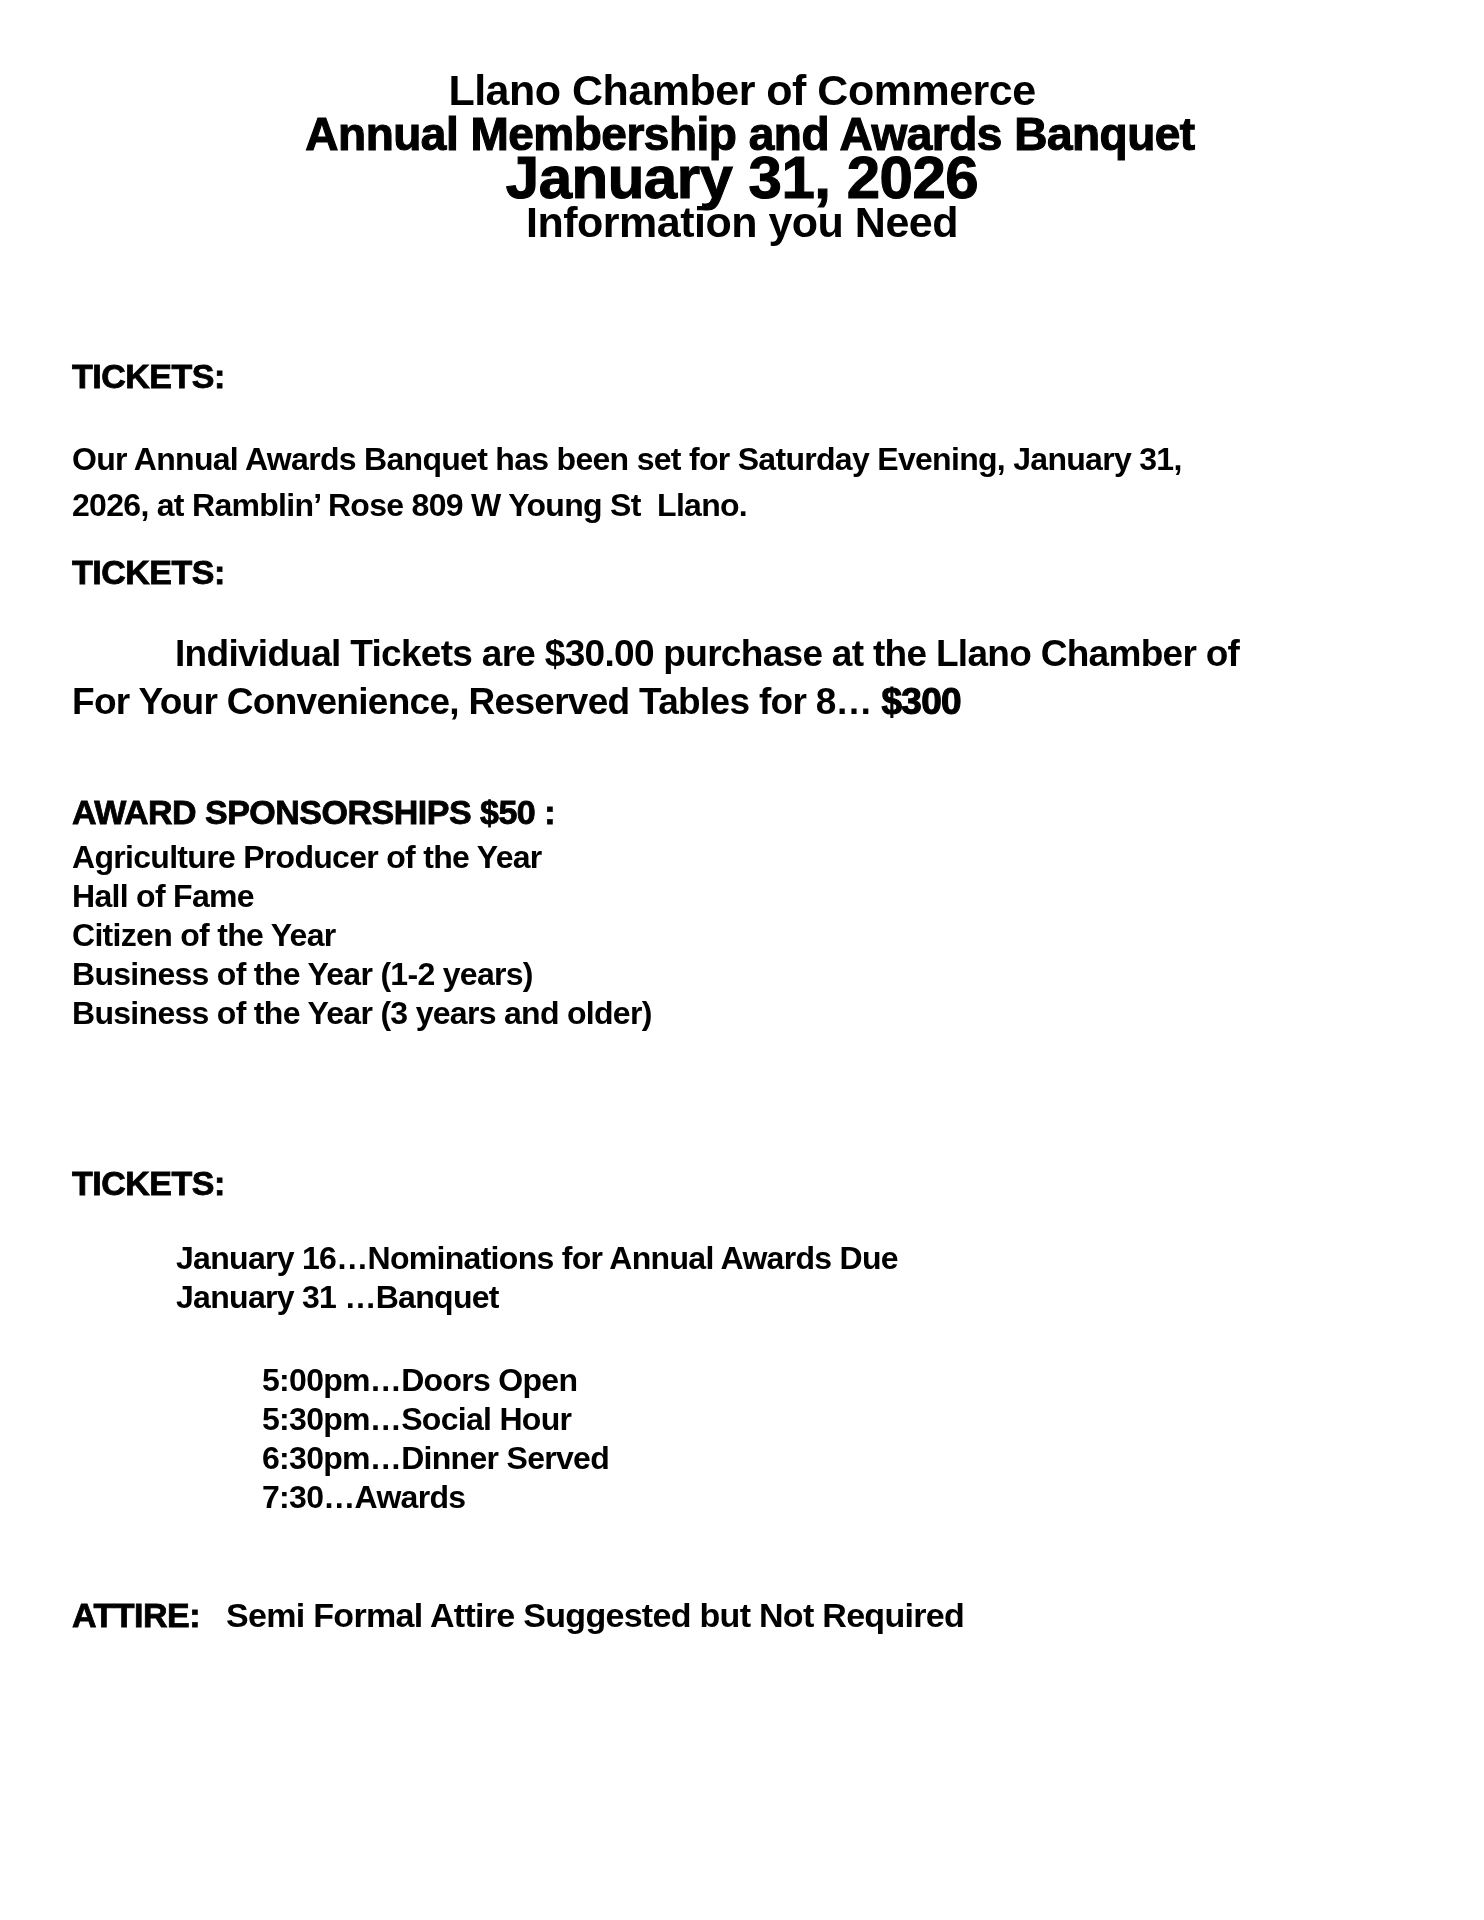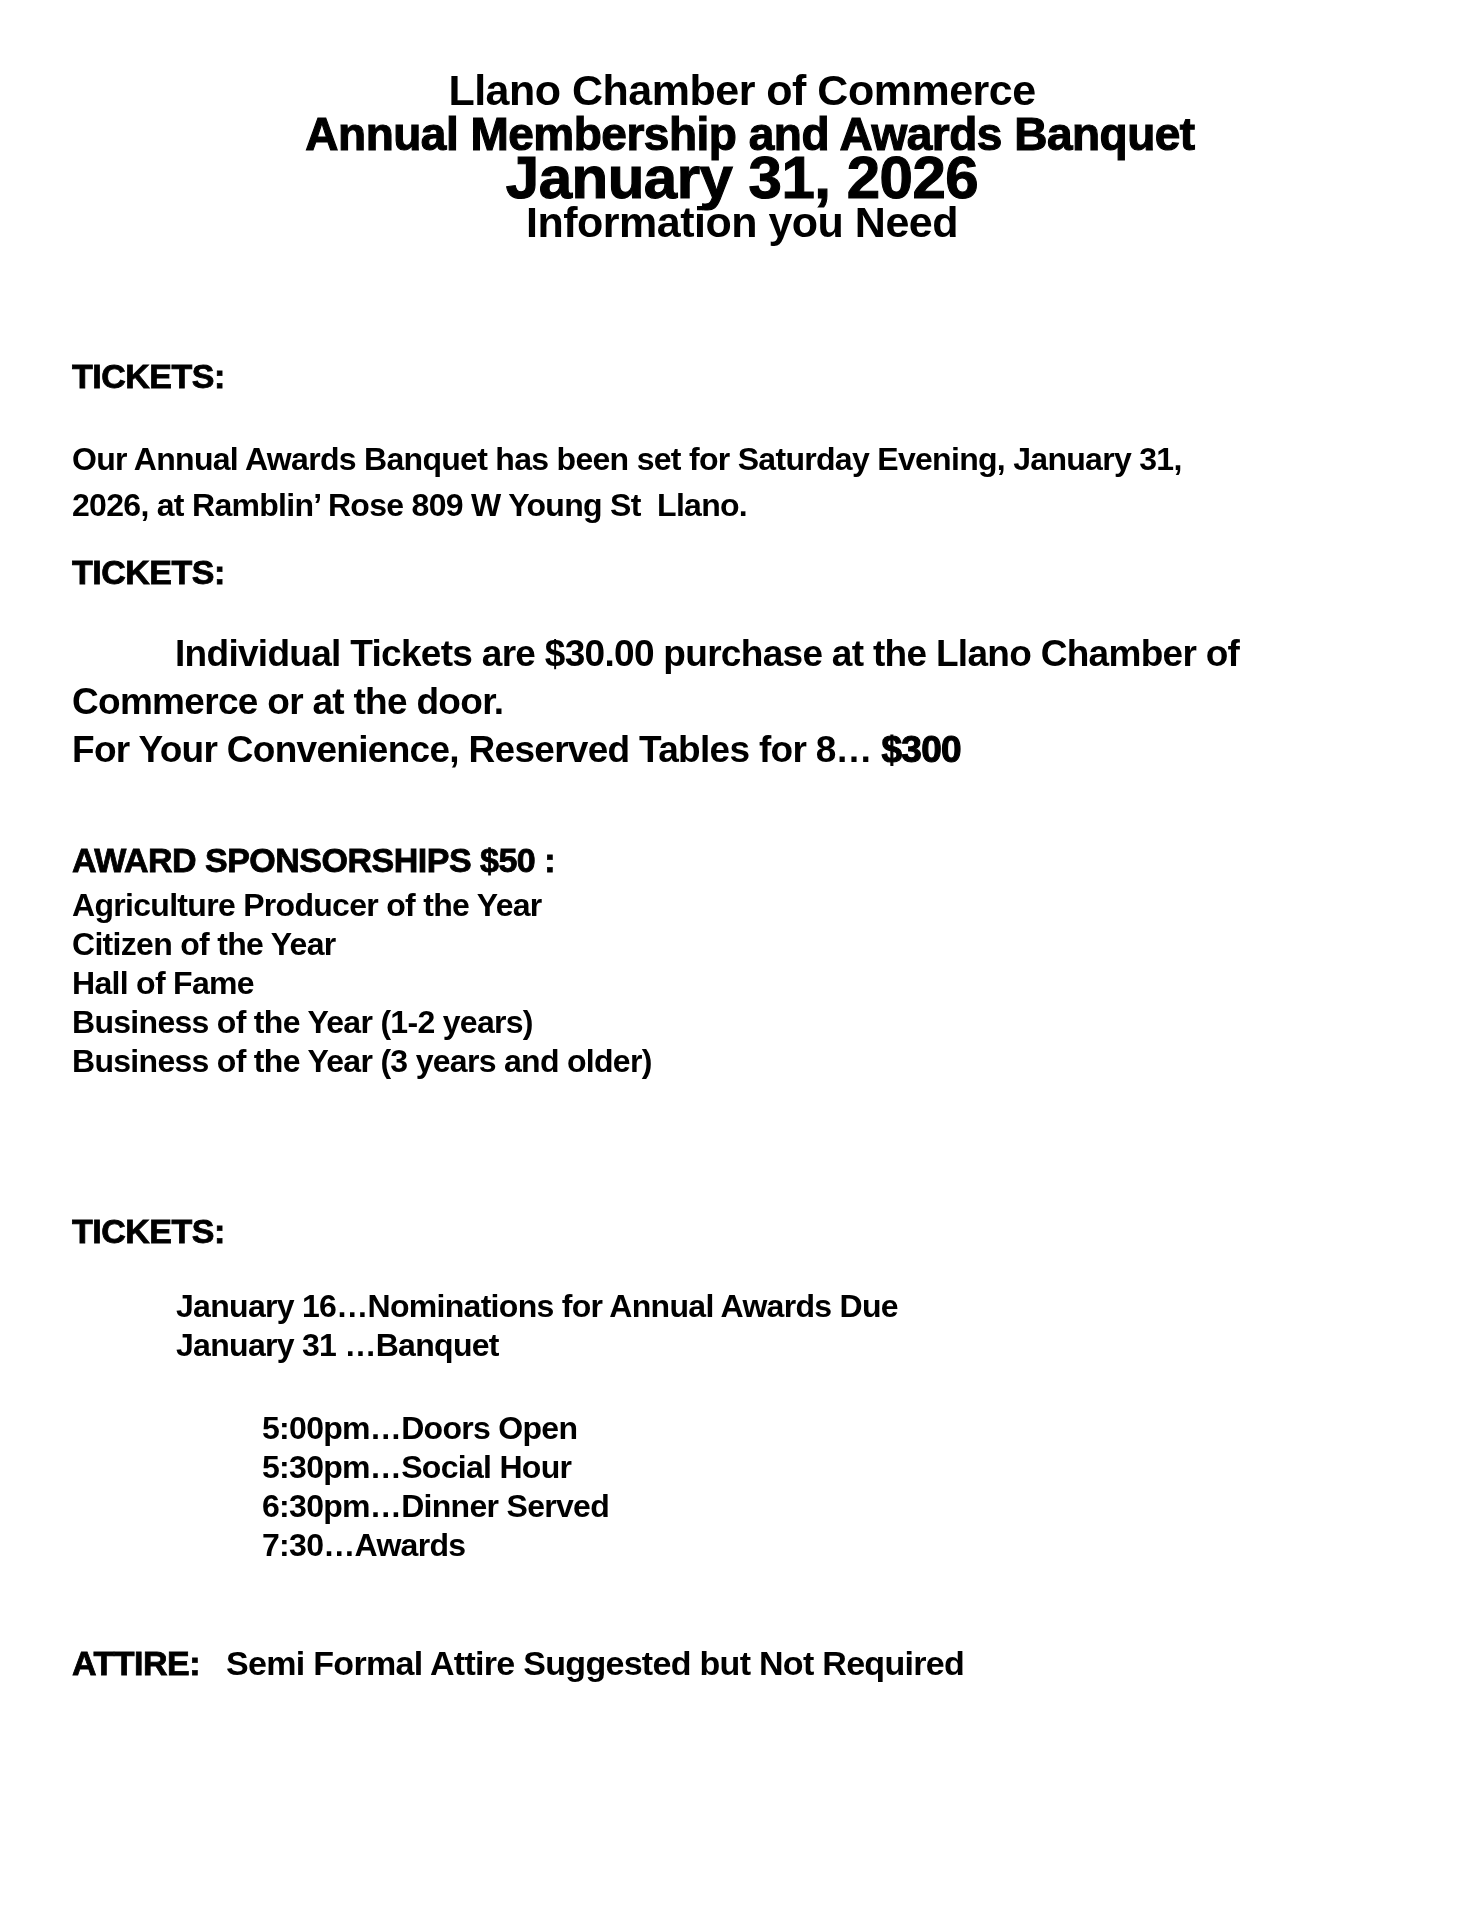"Commerce or at the door." div.line { html: <div>Commerce or at the door.</div> -> none }
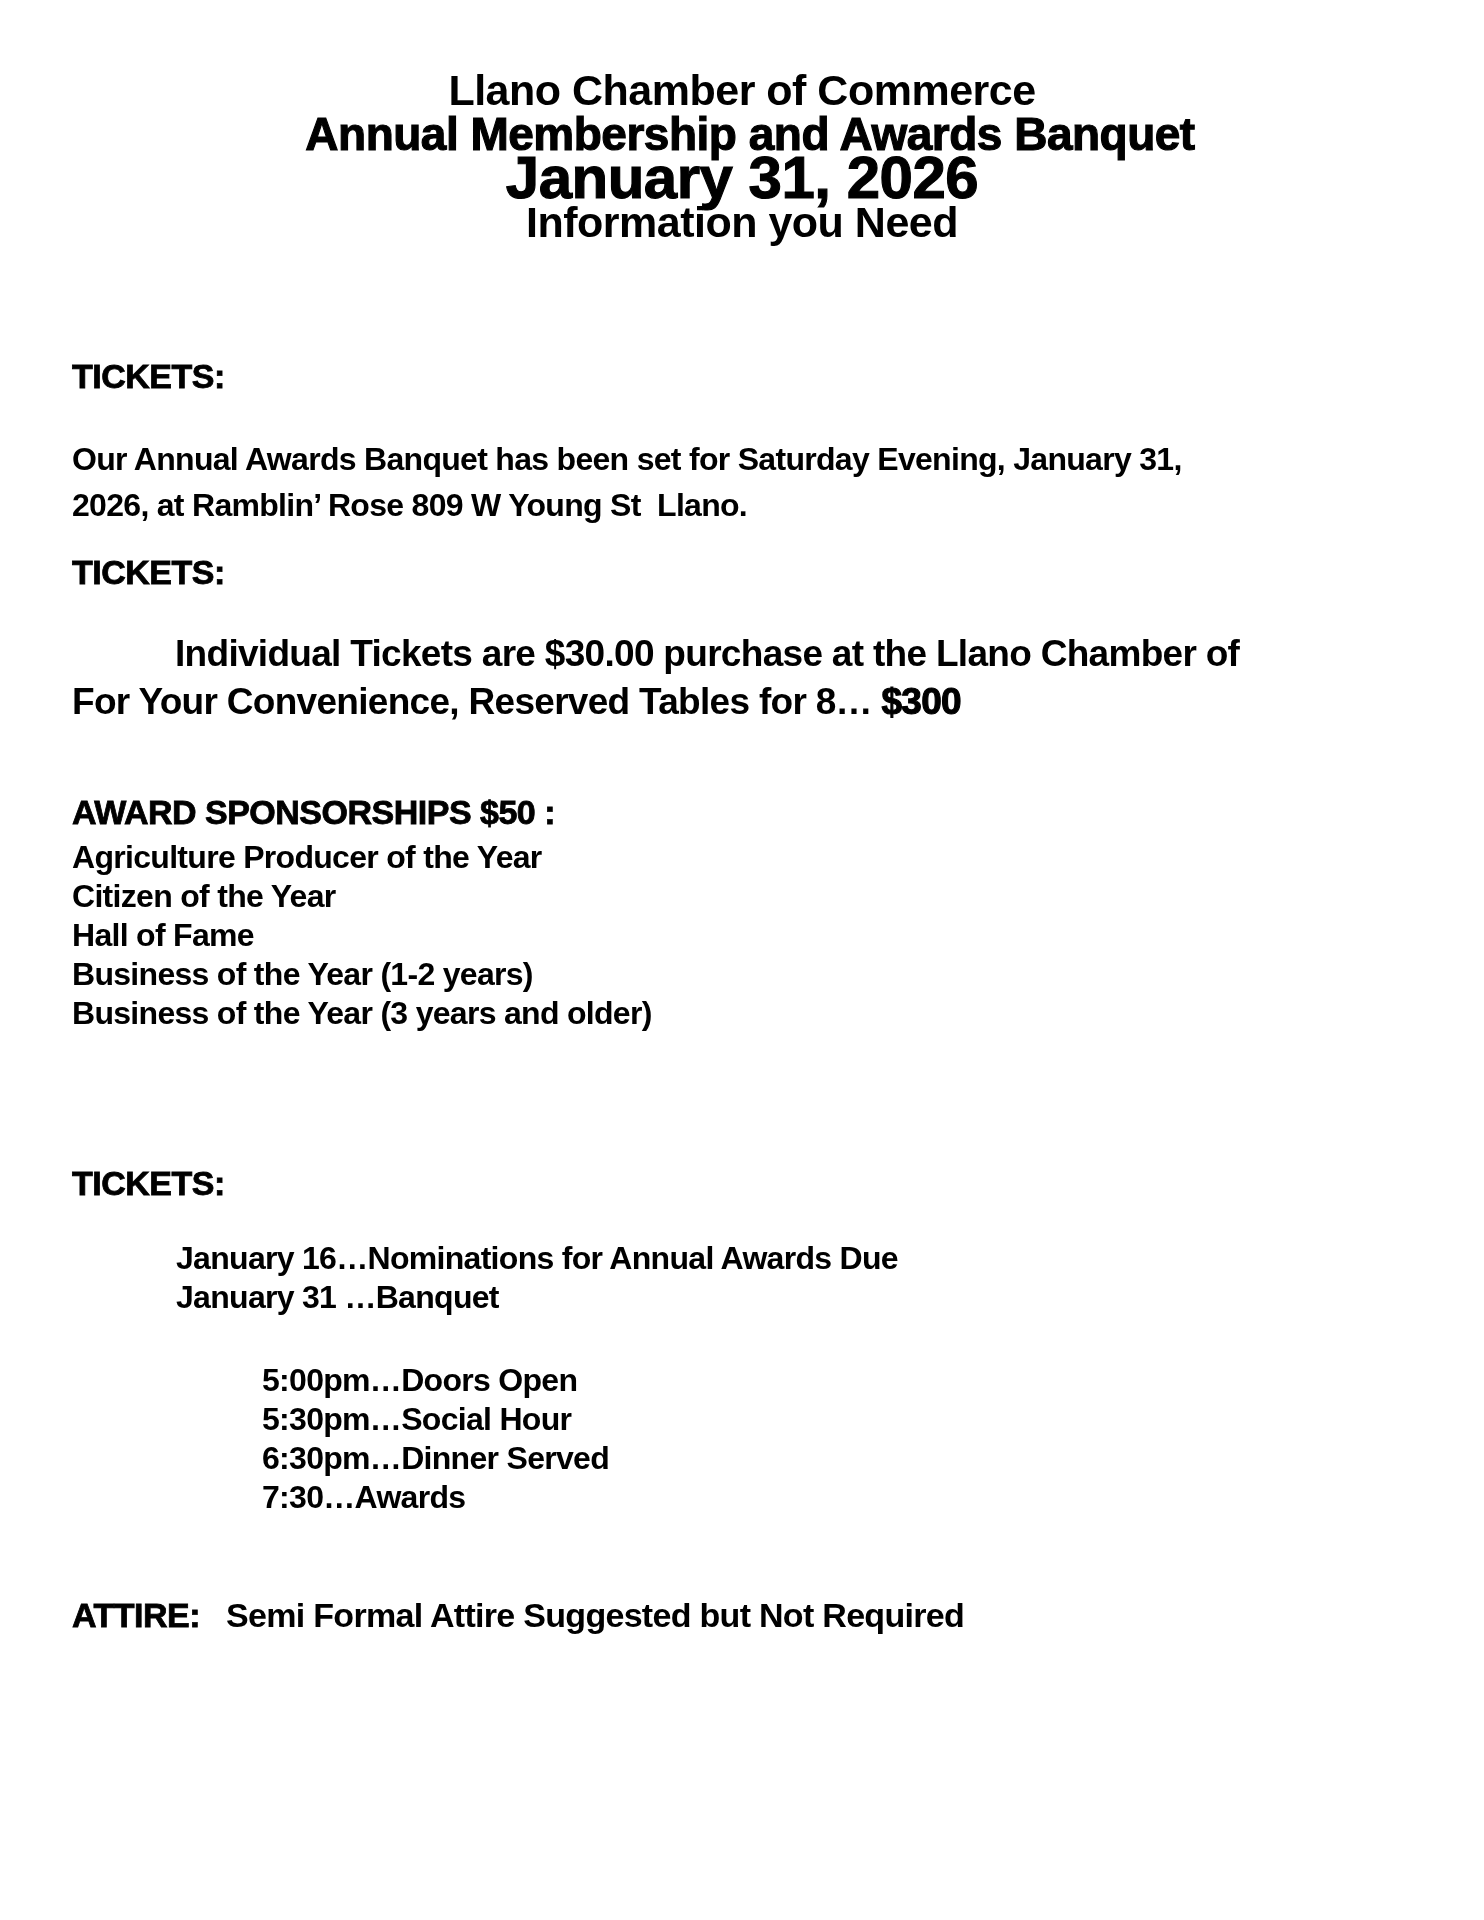"Citizen of the Year" div.line { order: before "Hall of Fame" -> after "Hall of Fame" }
